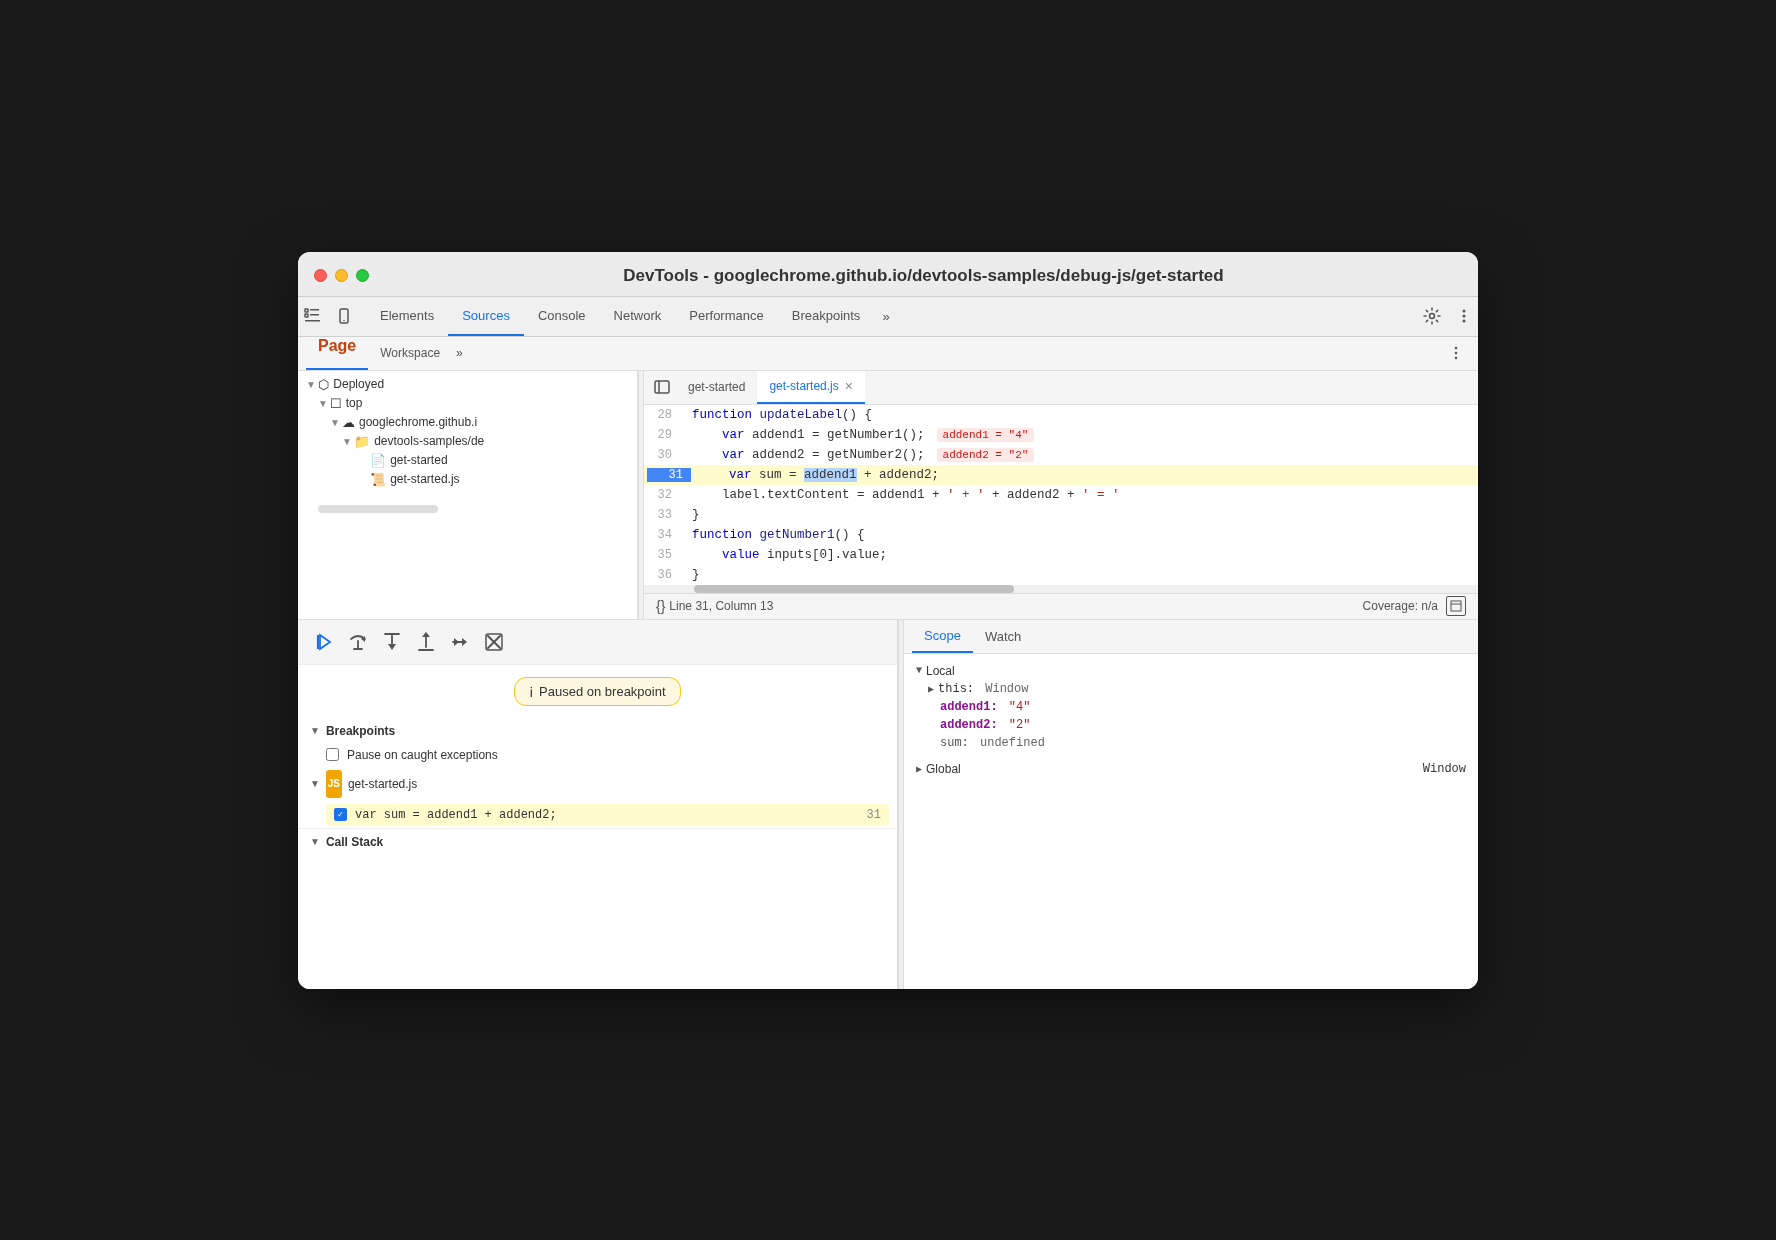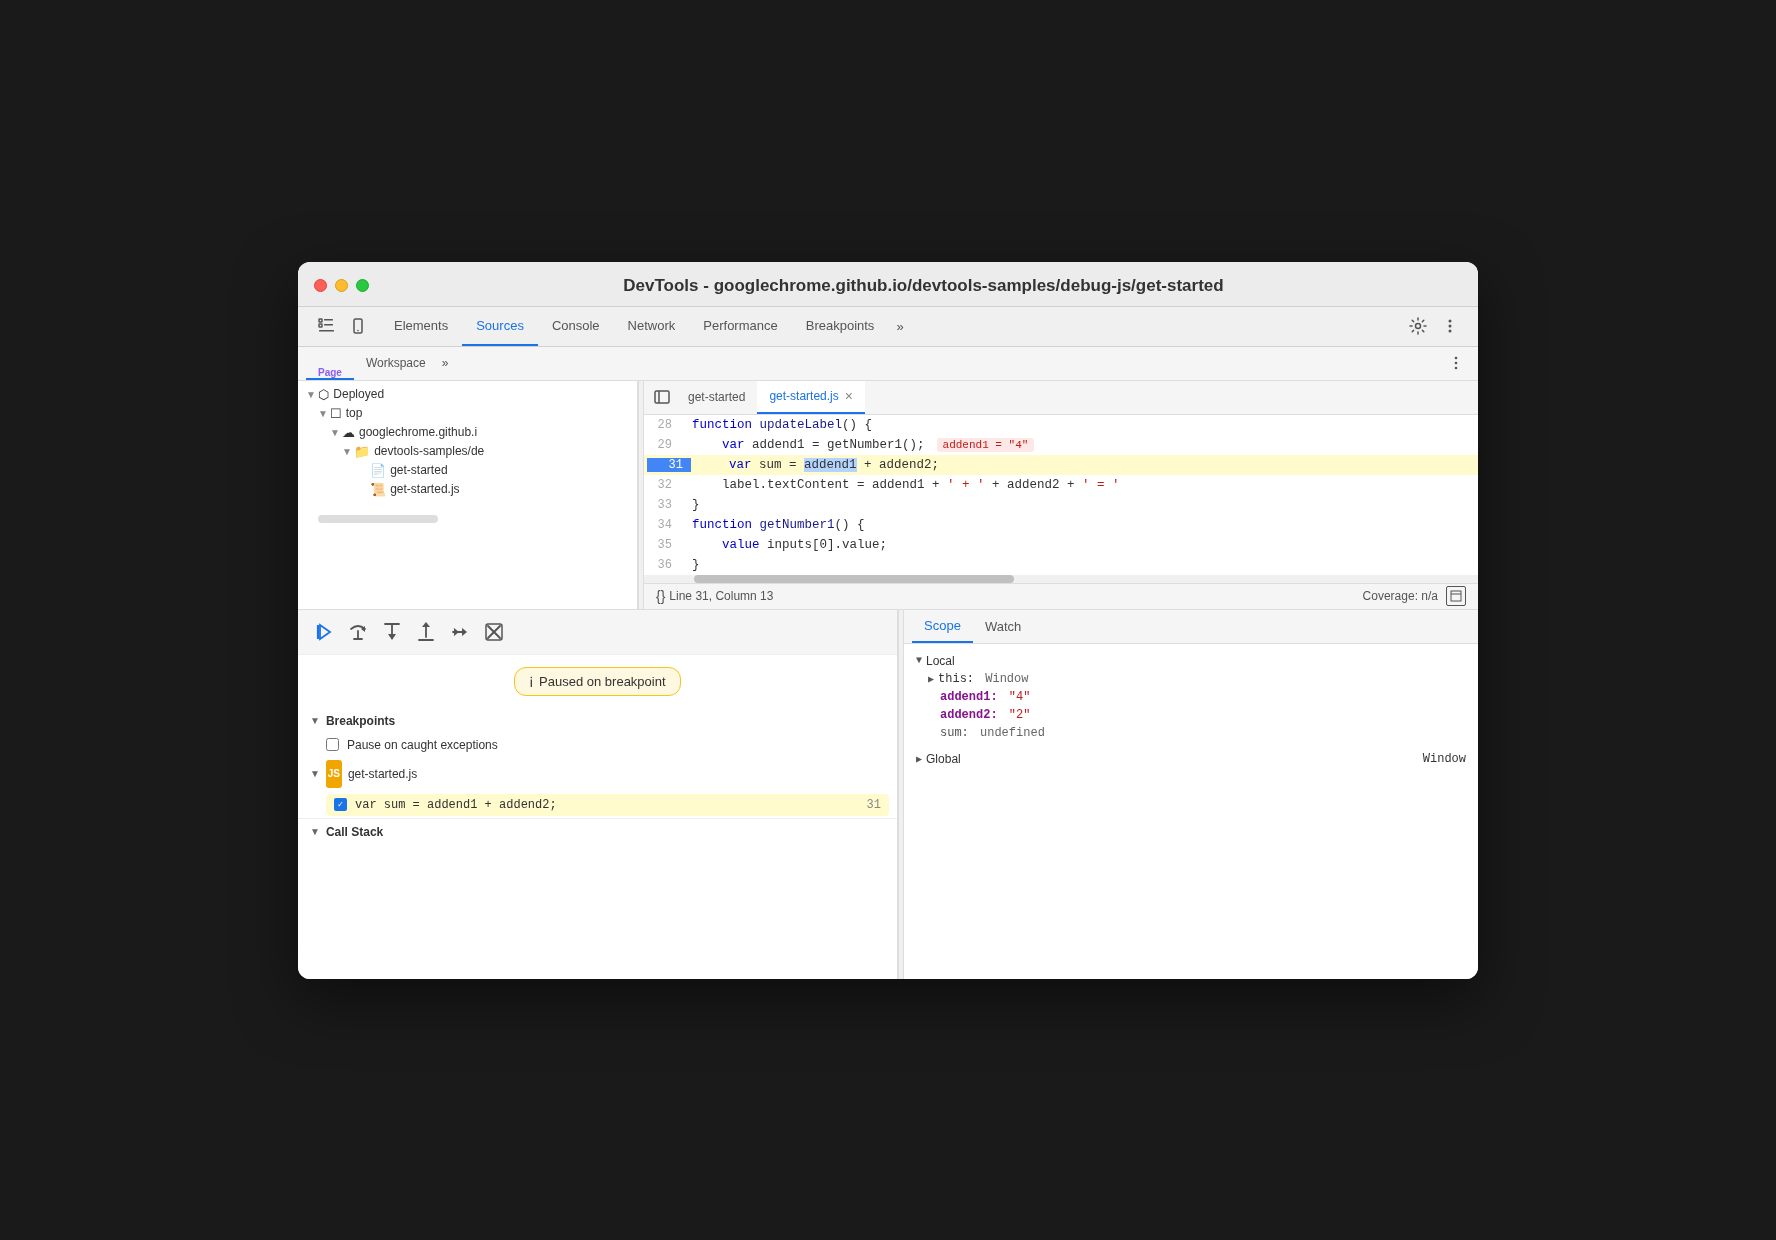"Elements" .devtools-toolbar { padding: 0 14px -> 0 0 }
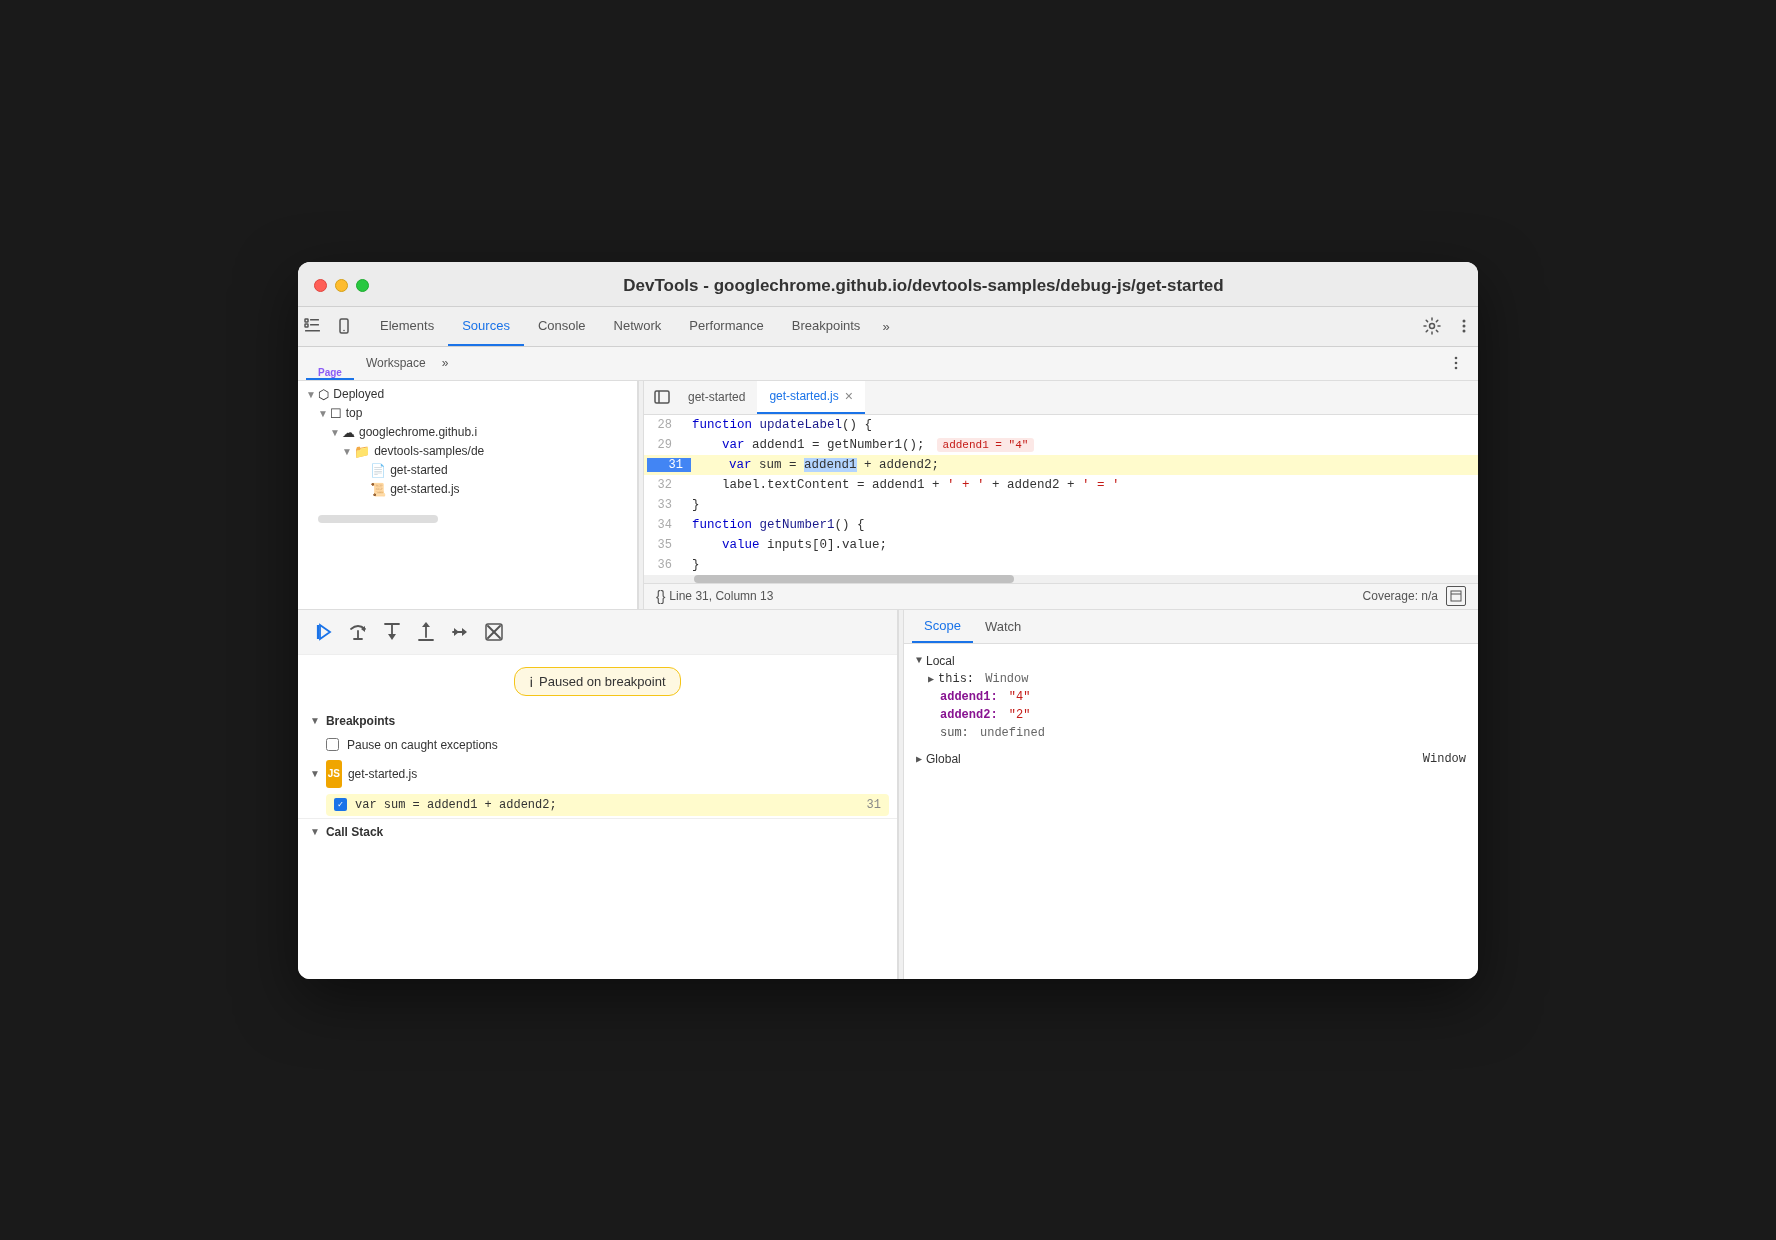"Page" .sub-tab { align-items: flex-end -> flex-start; color: #8b5cf6 -> #c2410c; font-size: 10px -> 16px }
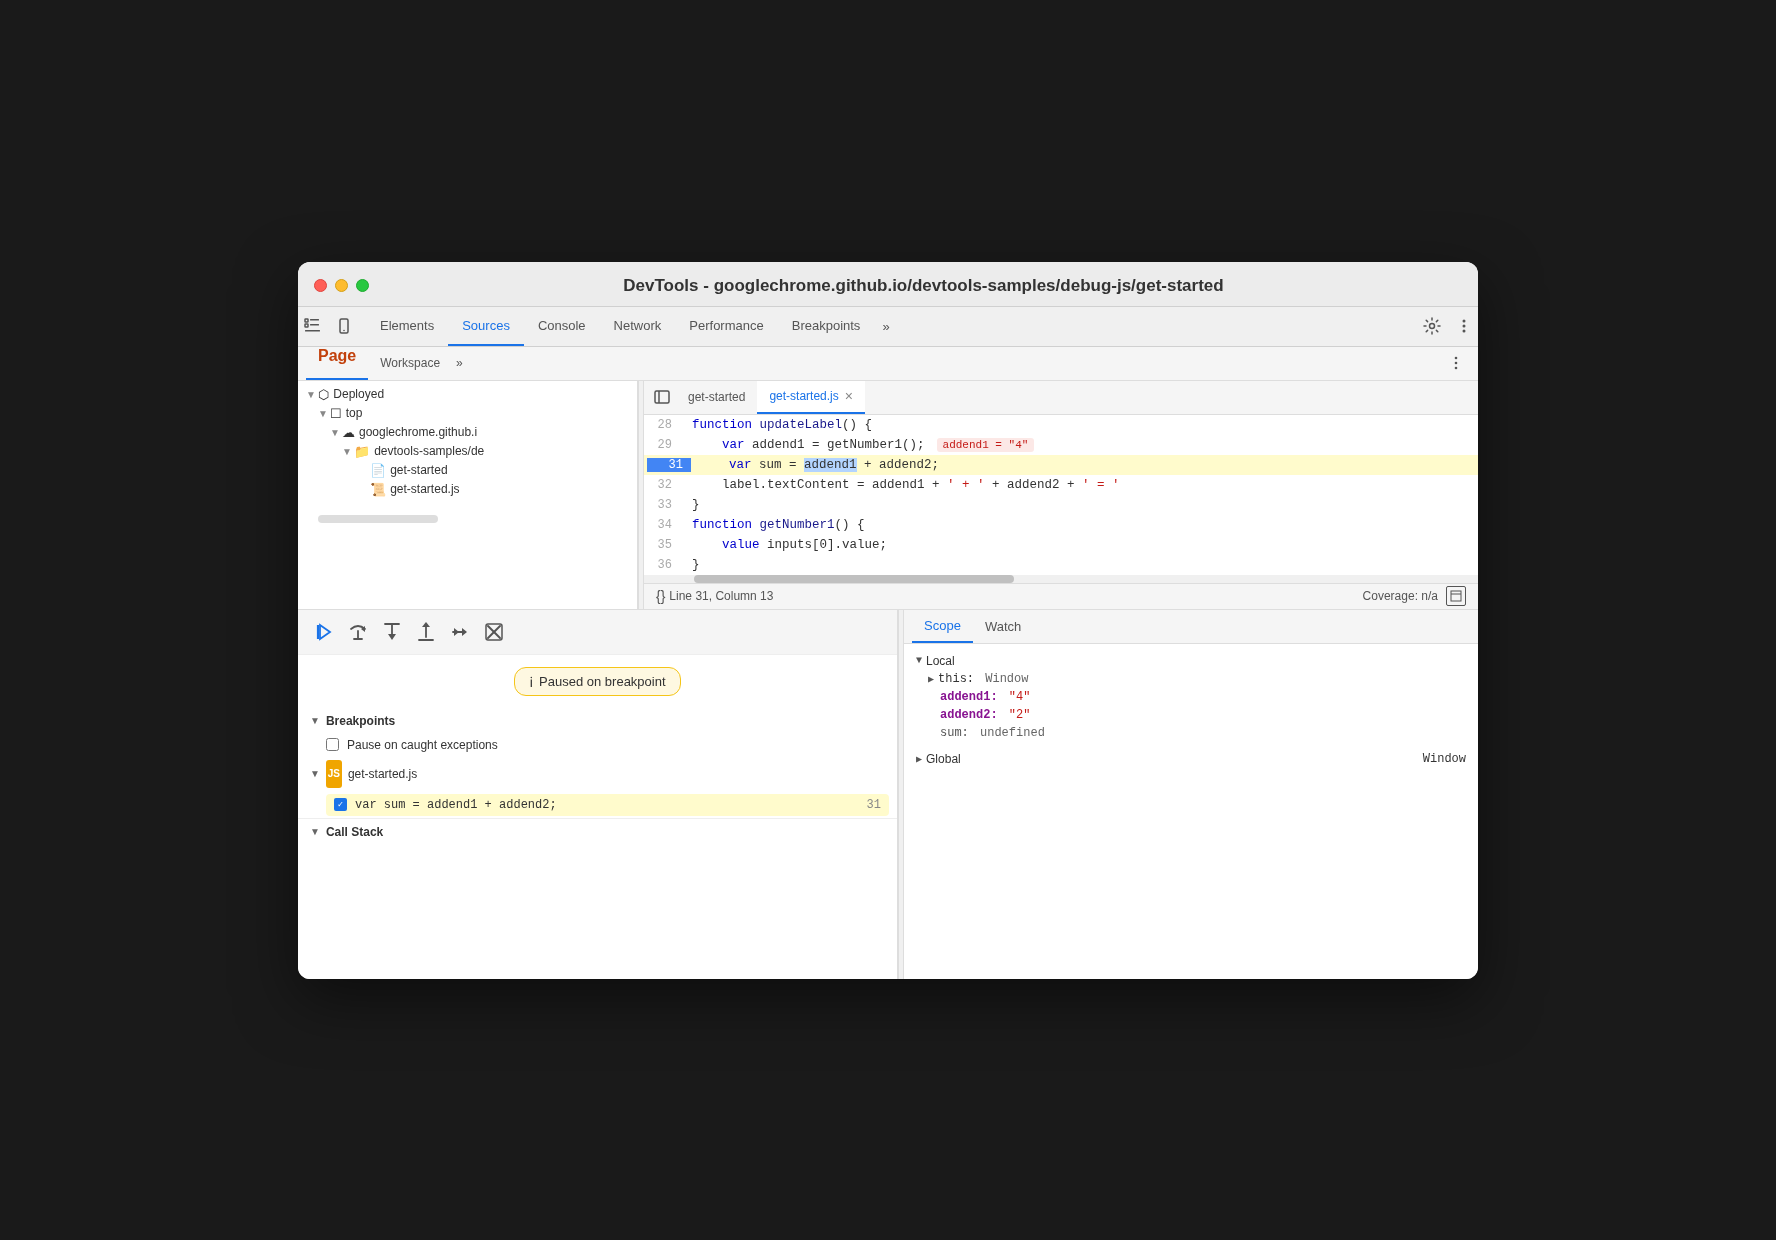"30" div.code-line { html: none -> <div> <div>30</div> <div> <span>var</span> addend2 = getNumber2();<span>addend2 = "2"</span></div> </div> }
